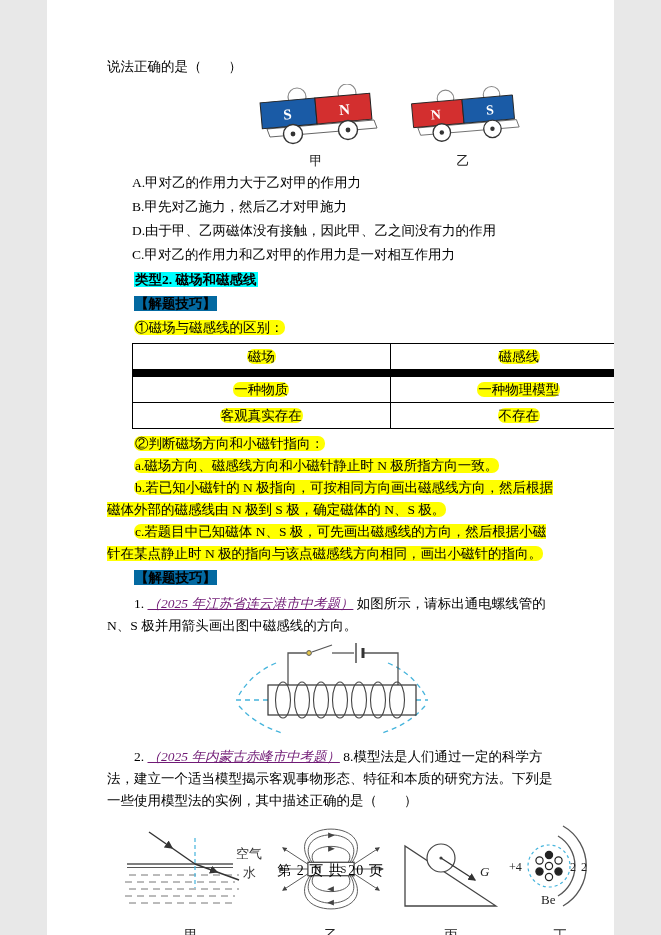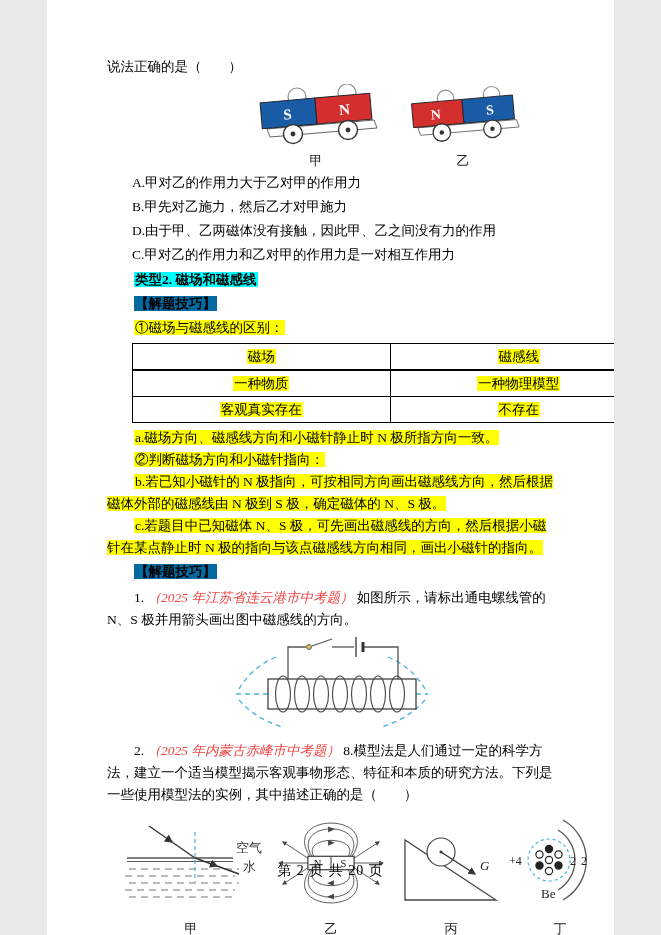"①磁场与磁感线的区别：" mark.y { border-radius: none -> 7px }
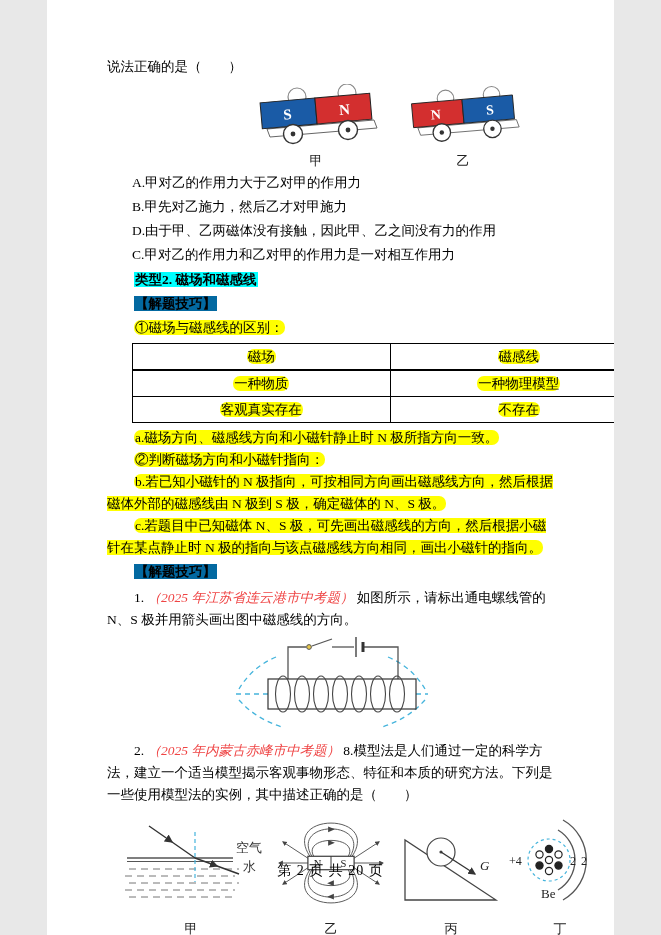"磁场" table.cmp tr.hd td { border-bottom: 2px solid #000000 -> 8px solid #000000 }
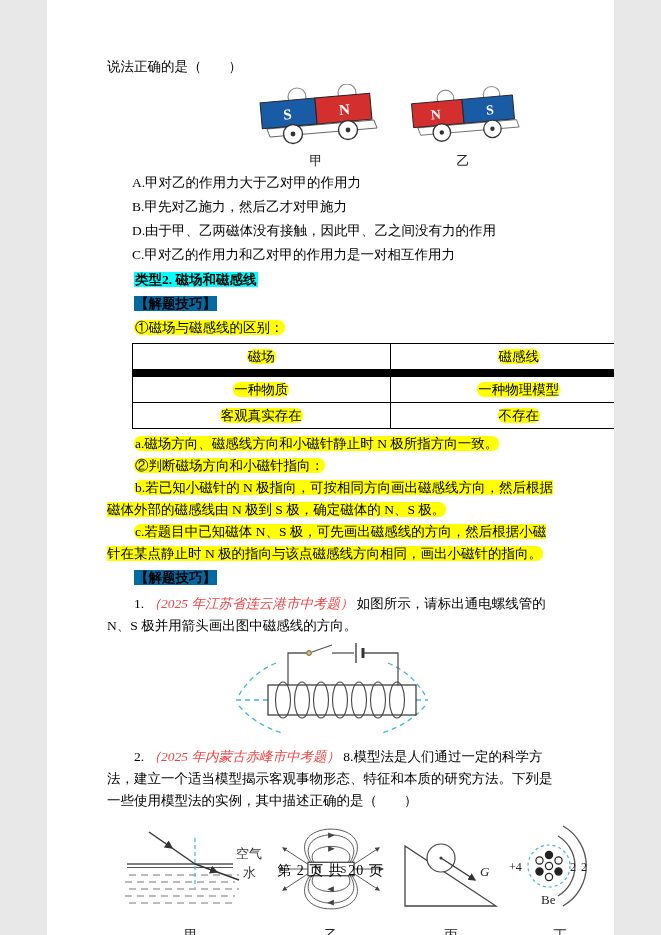"a.磁场方向、磁感线方向和小磁针静止时 N 极所指方向一致。" p.indent { order: before "②判断磁场方向和小磁针指向：" -> after "②判断磁场方向和小磁针指向：" }
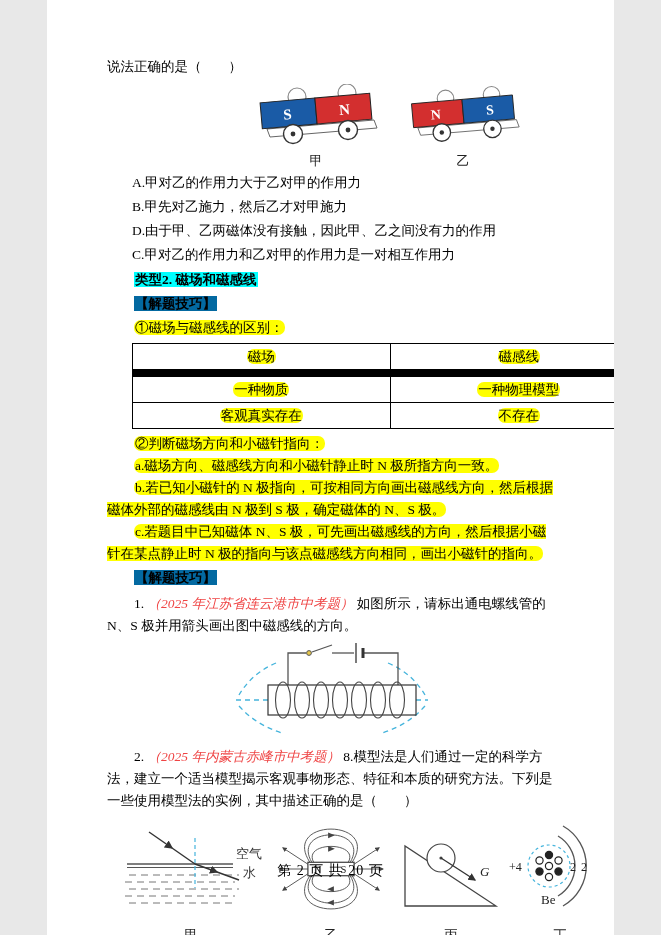"（2025 年江苏省连云港市中考题）" .src { color: #ef4444 -> #701a75; text-decoration: none -> underline }
